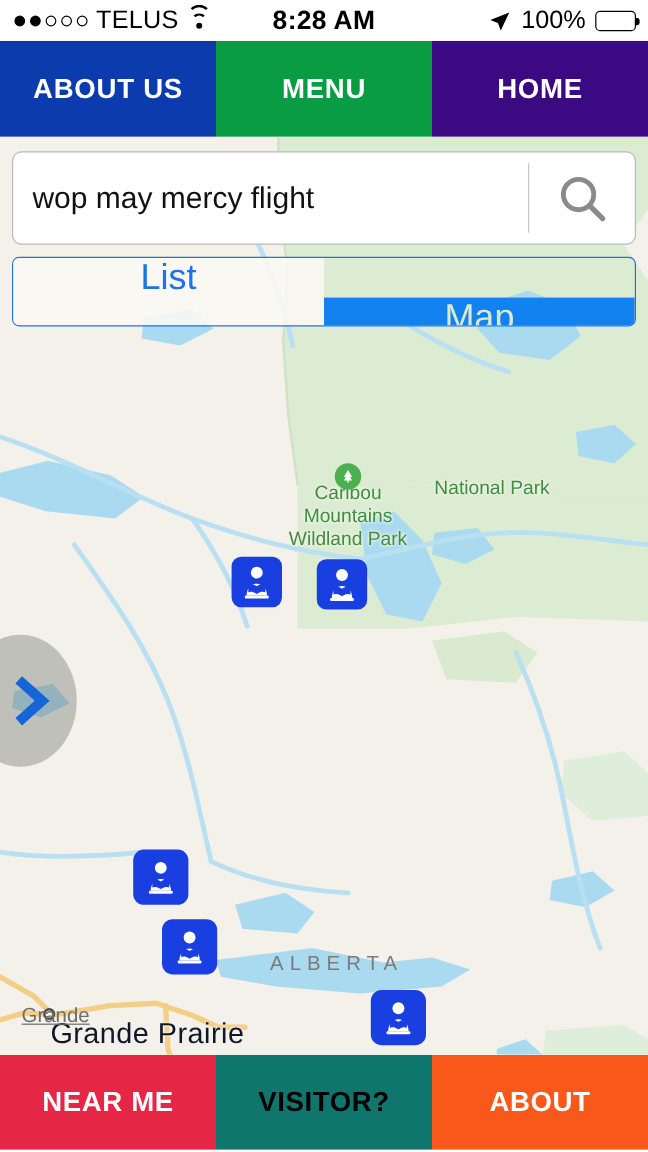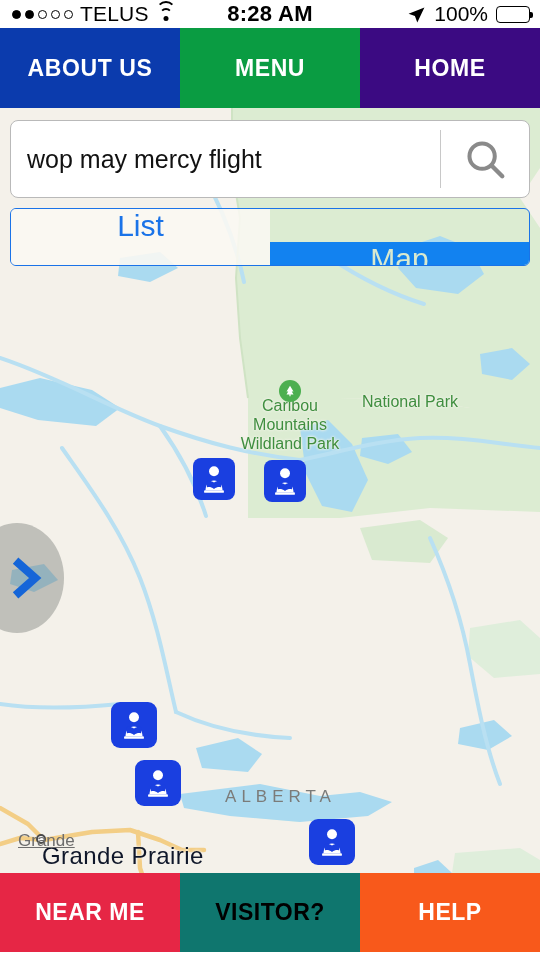"TELUS" .statusbar { height: 28px -> 34px }
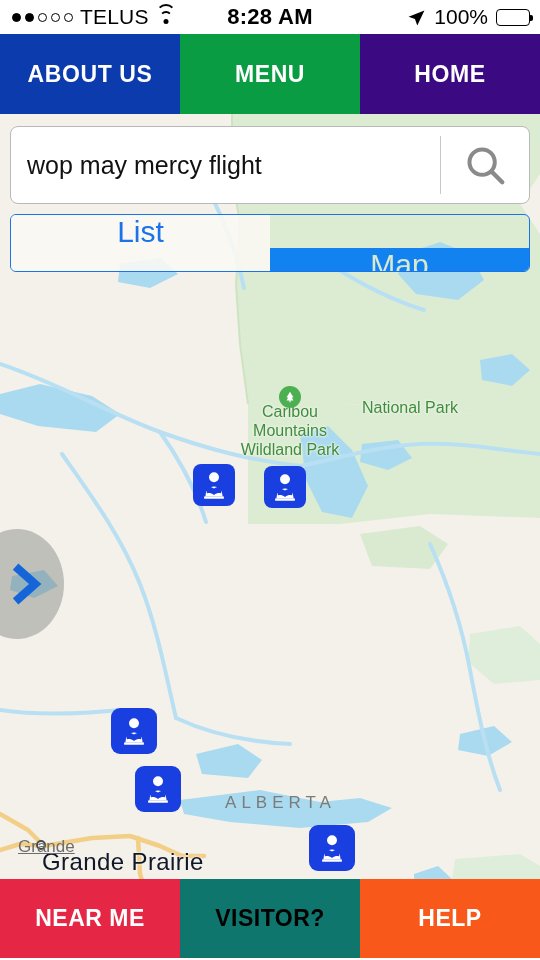"HELP" span { text: HELP -> ABOUT }
